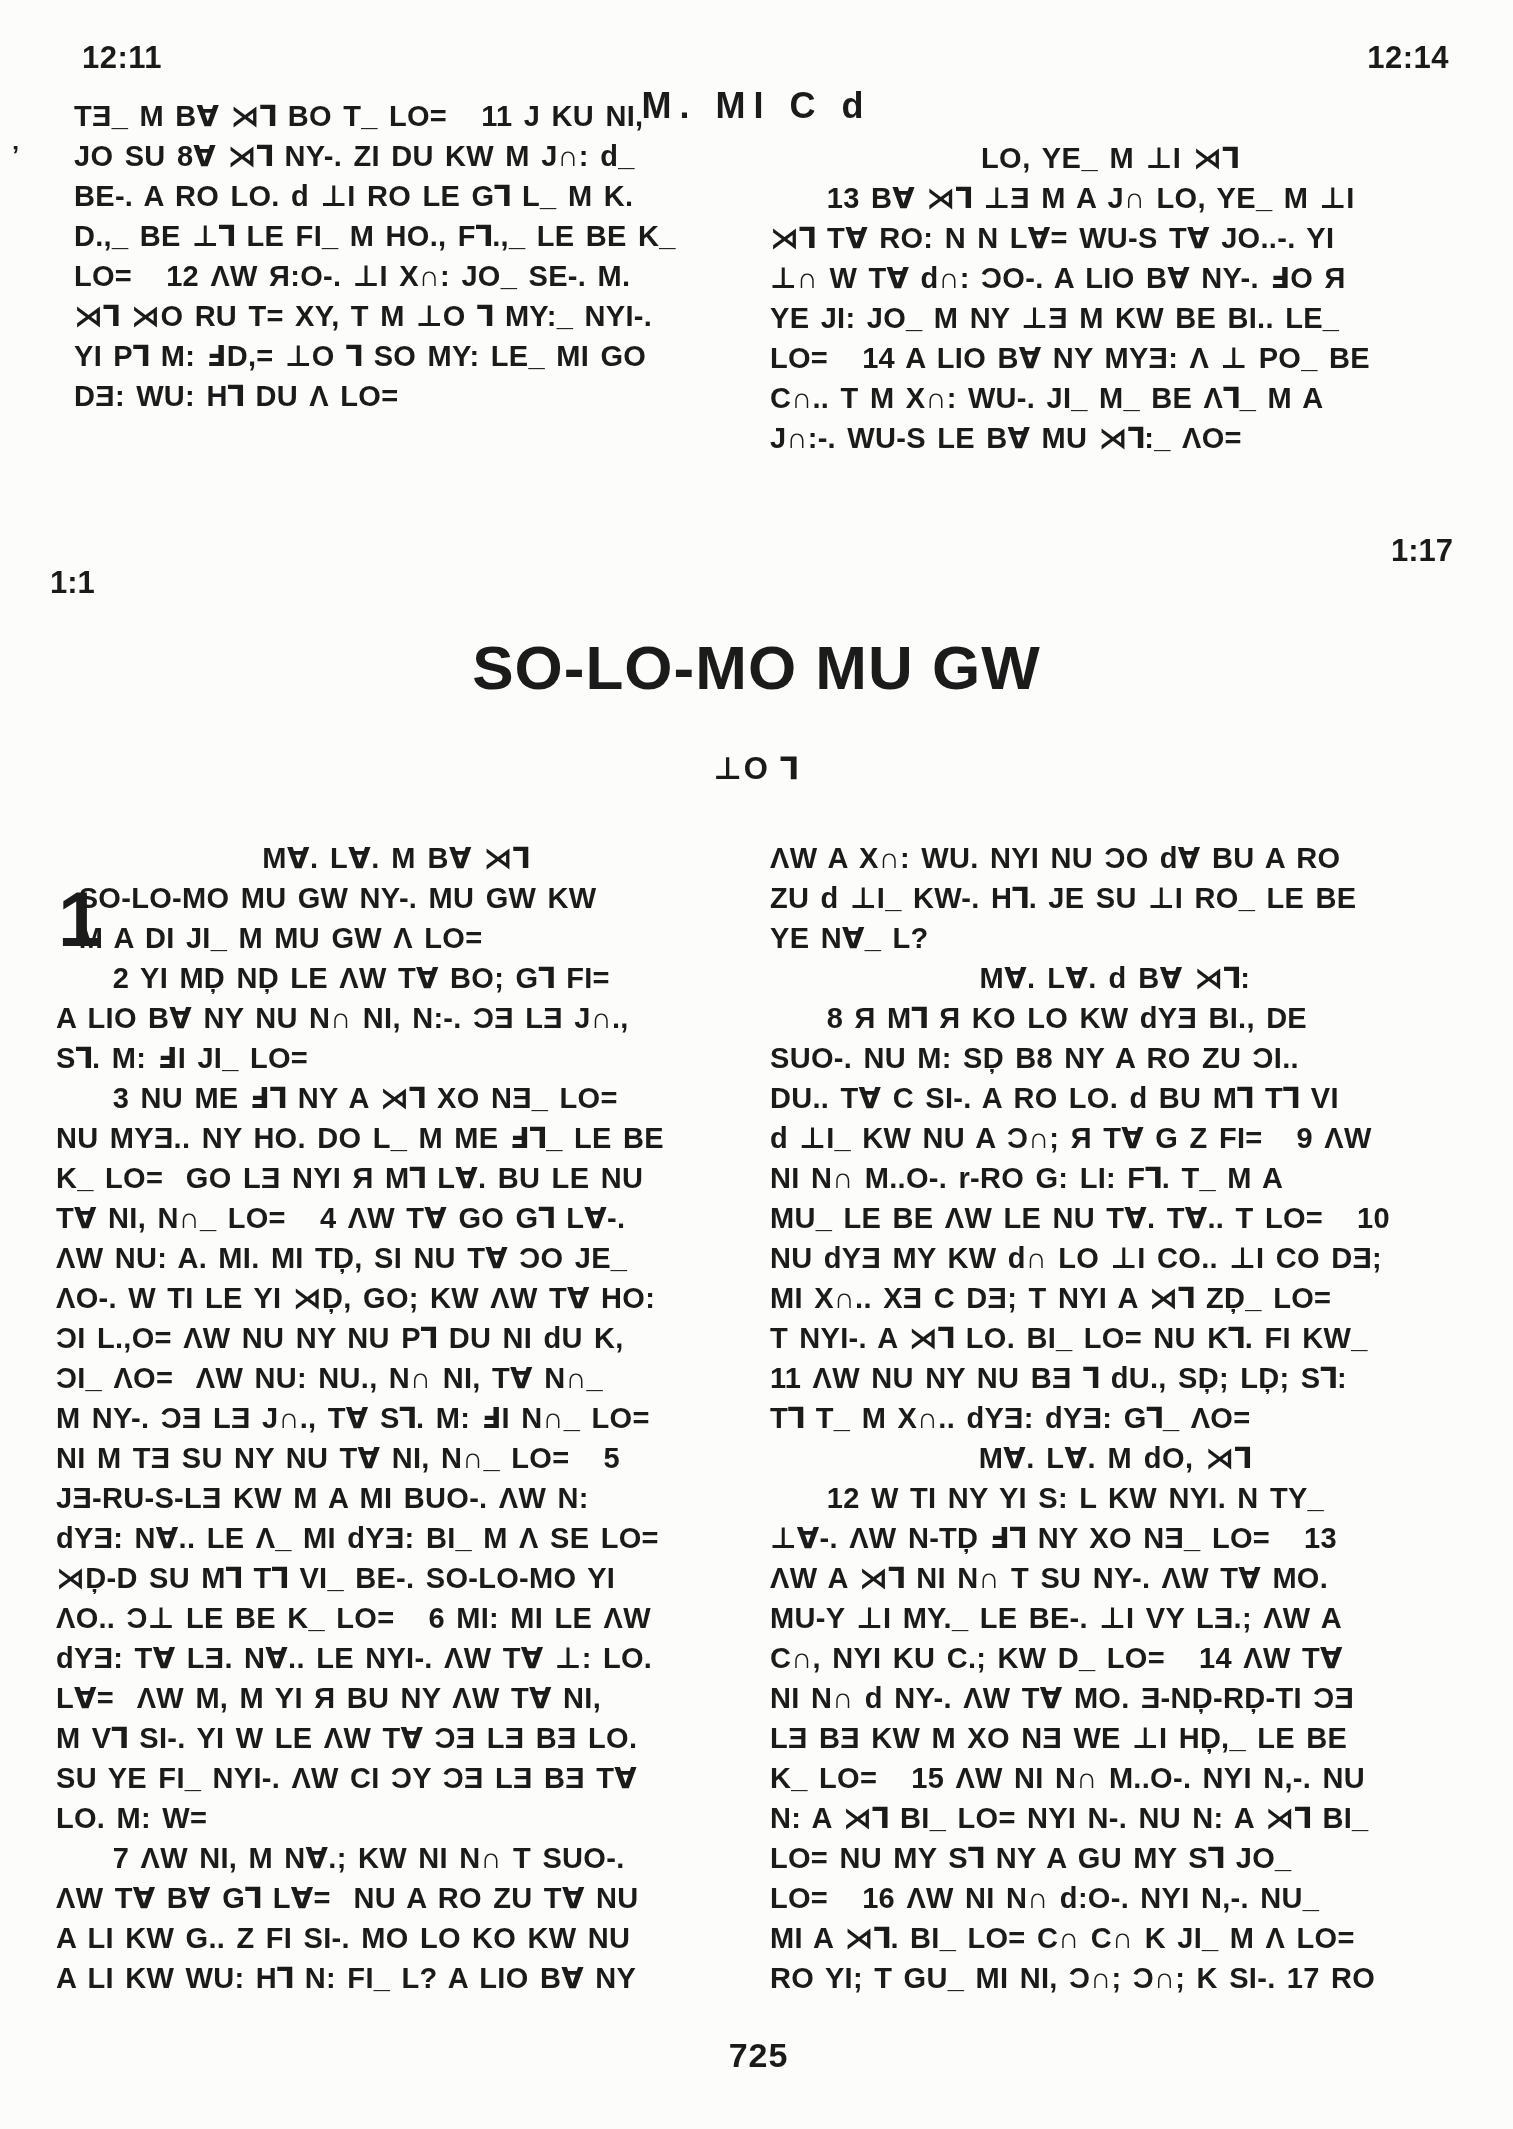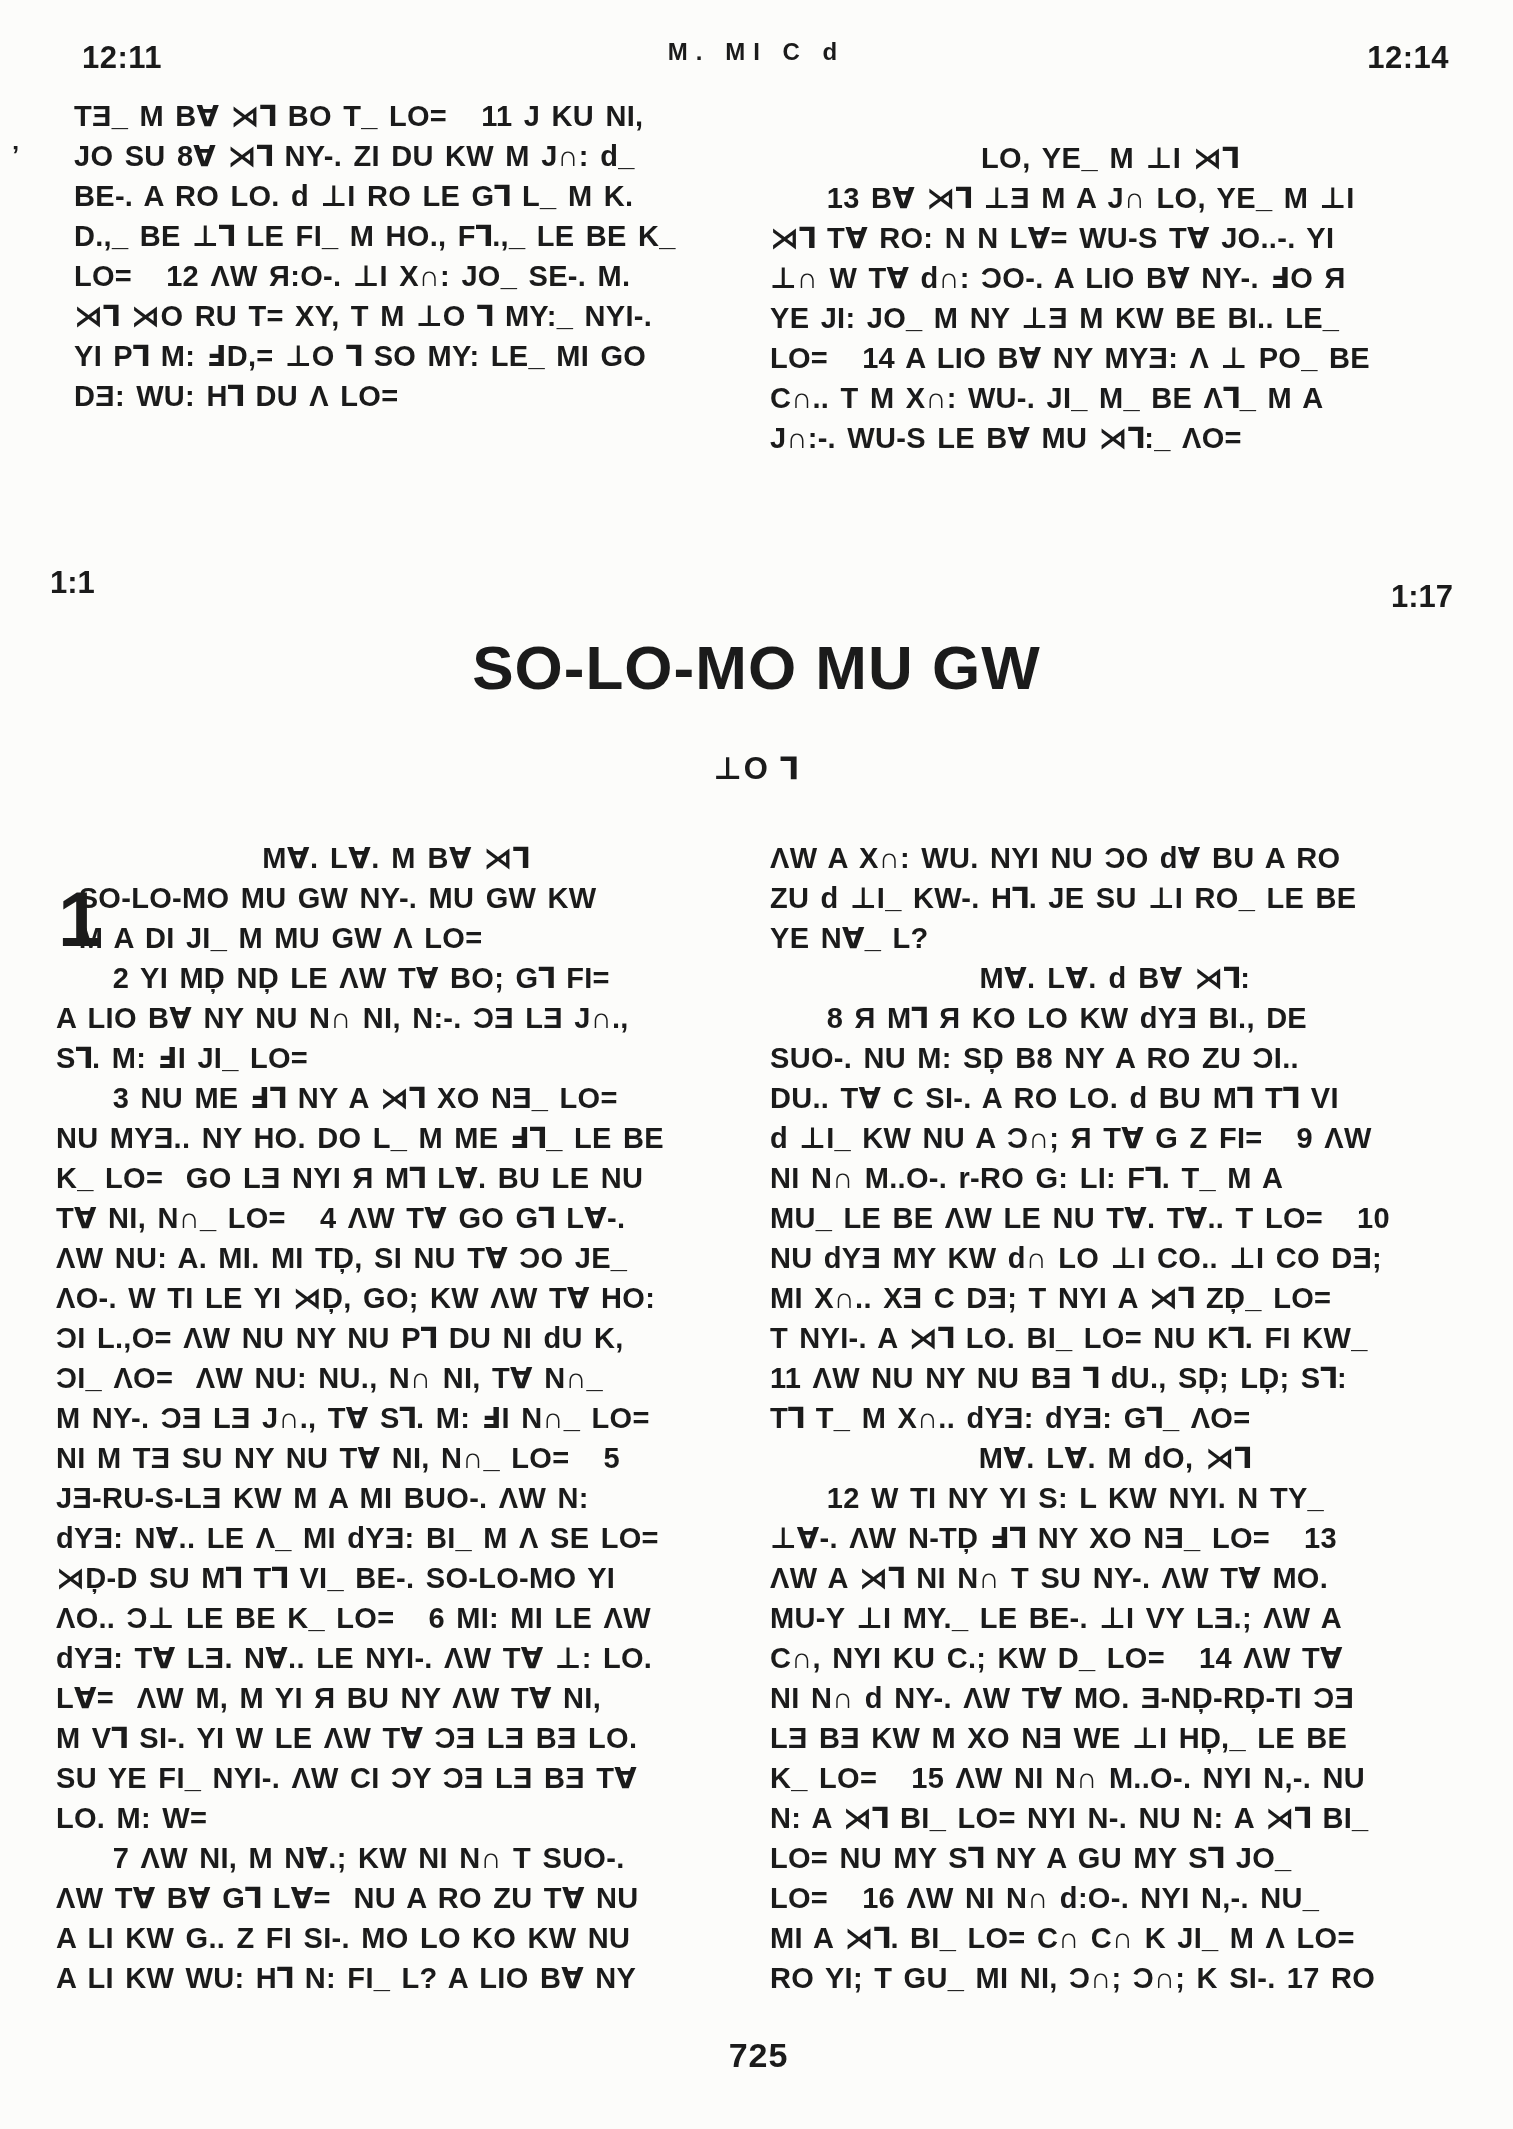"M. MI C d" .hdr-center { font-size: 24px -> 36px; margin-top: none -> 47px }
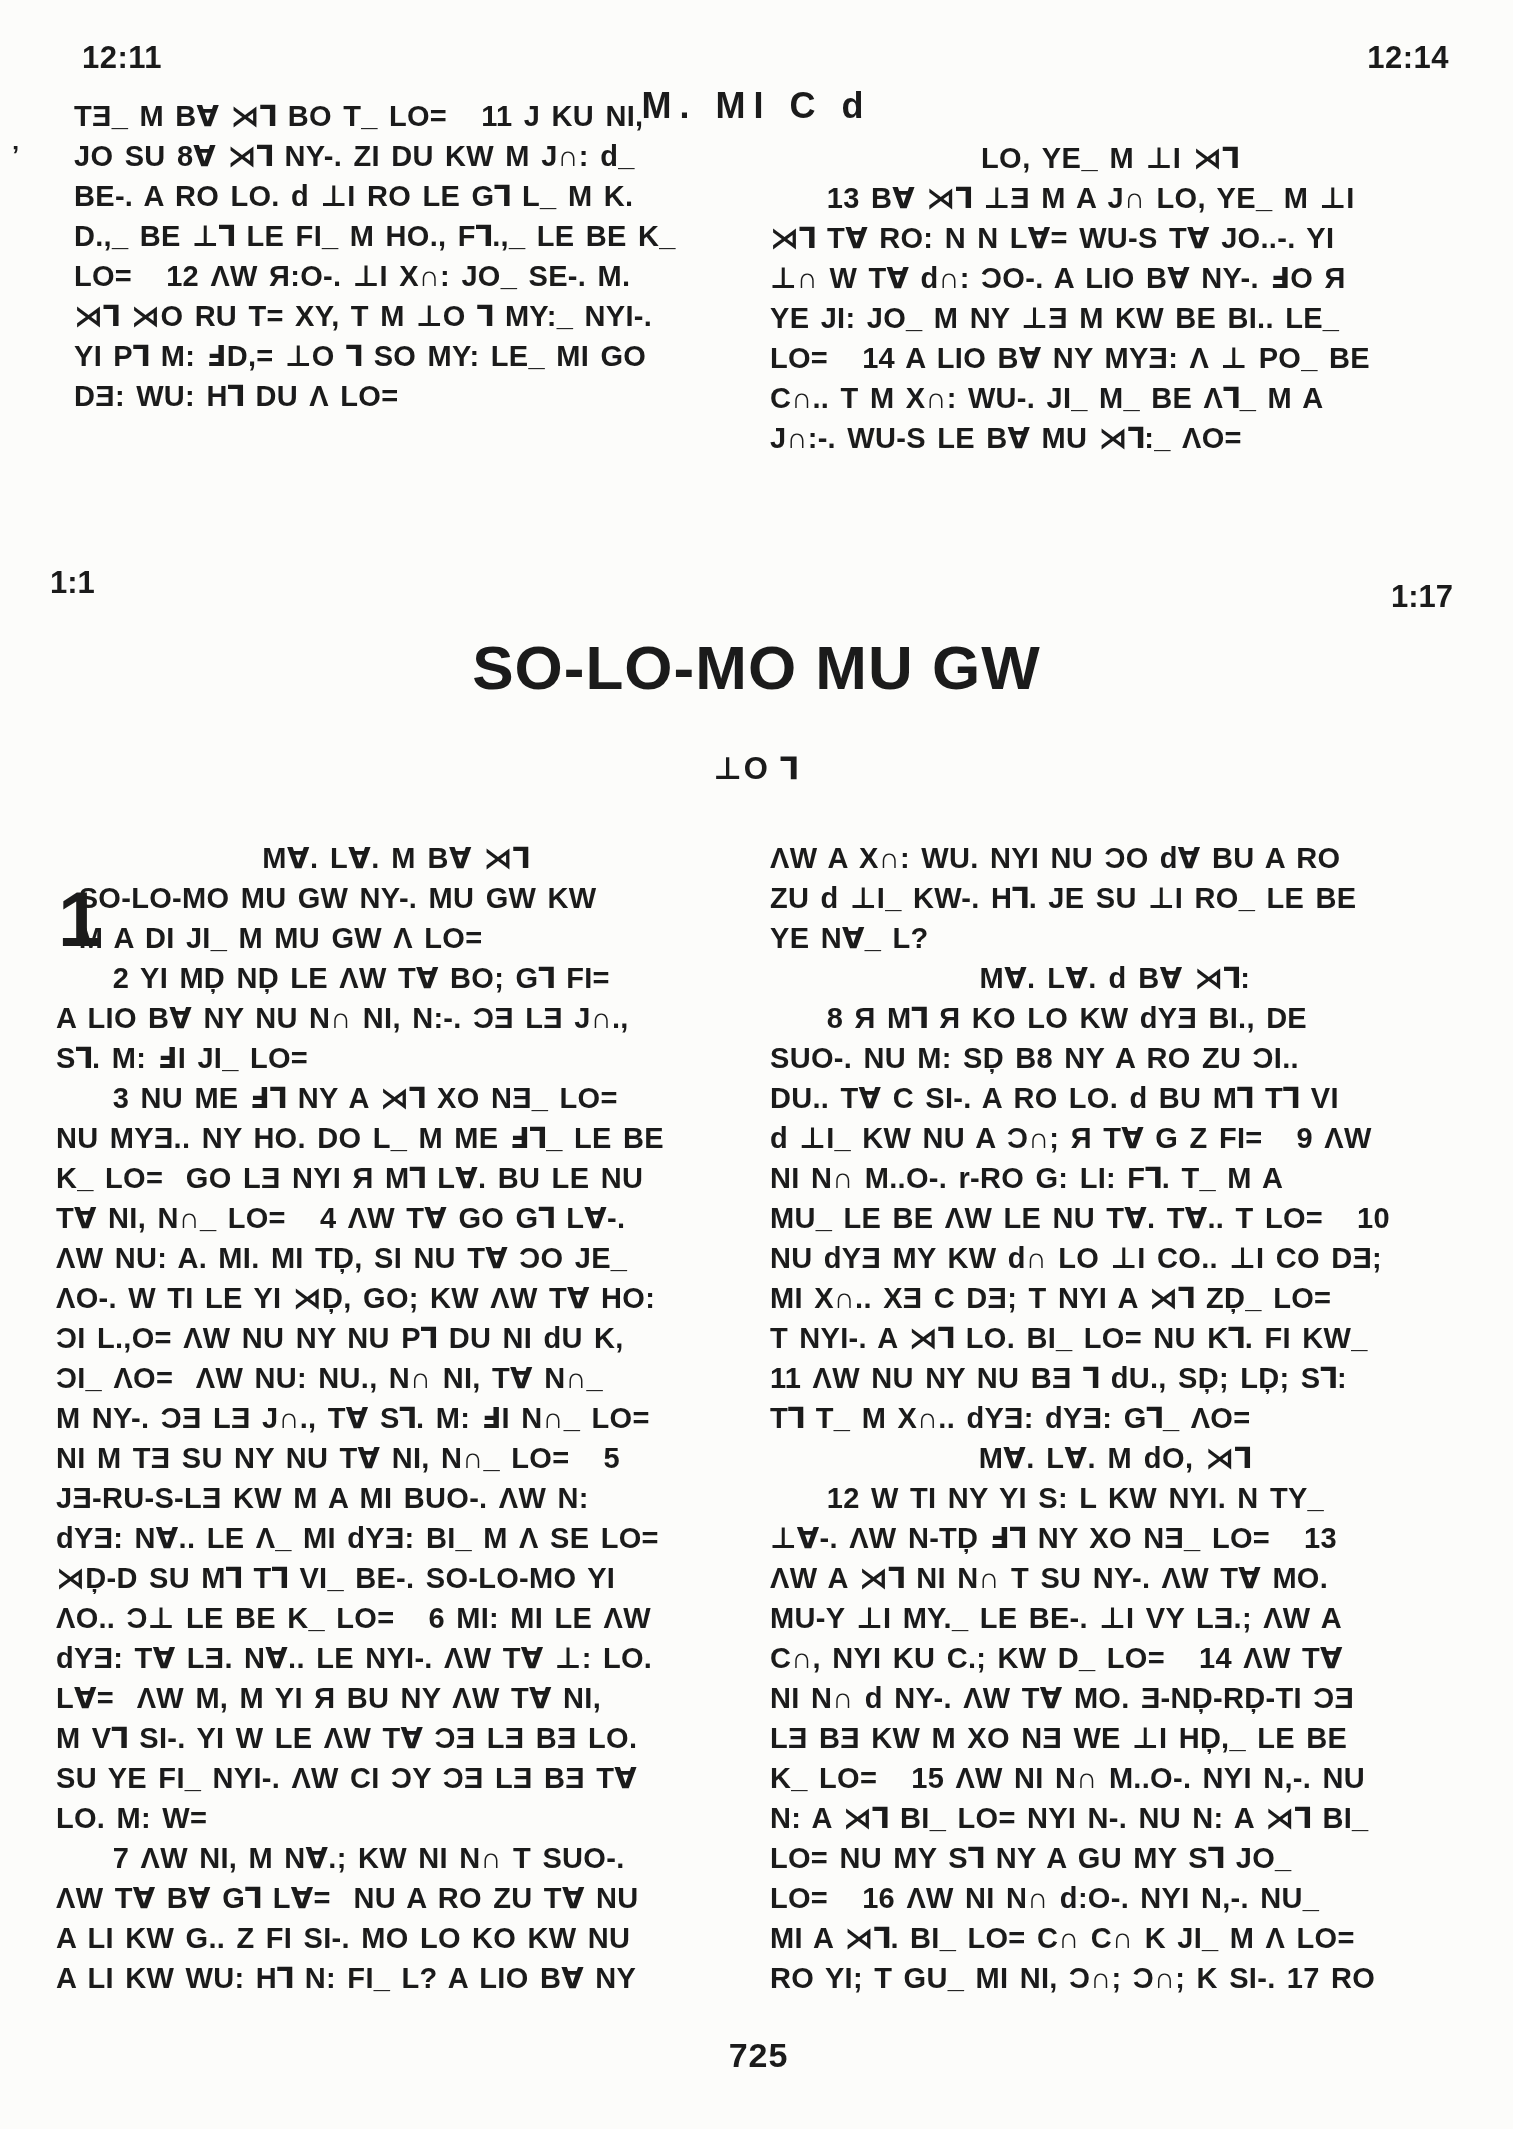"1:17" div.abs { top: 579px -> 533px }
